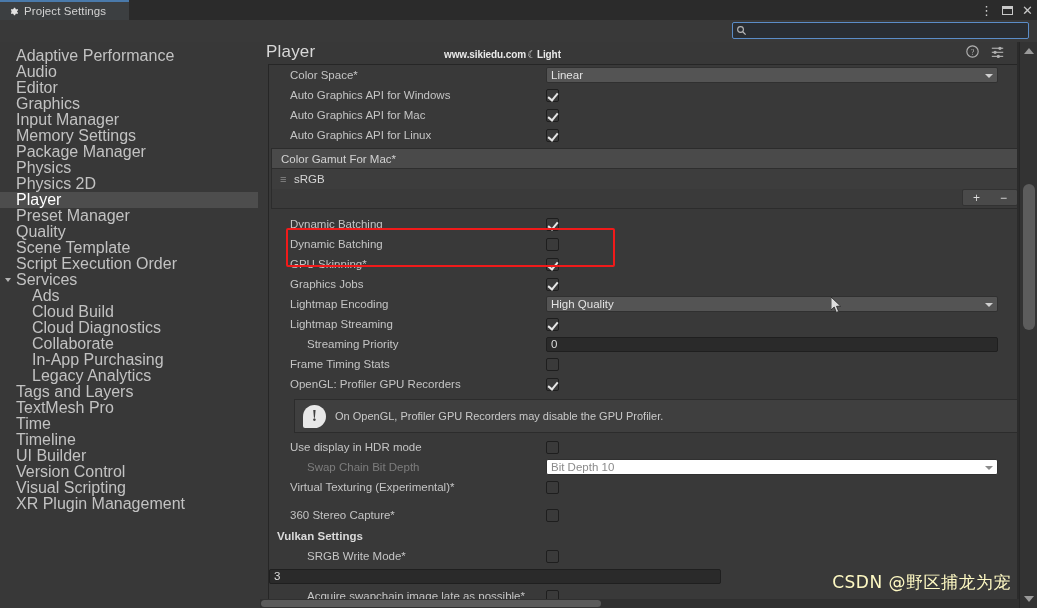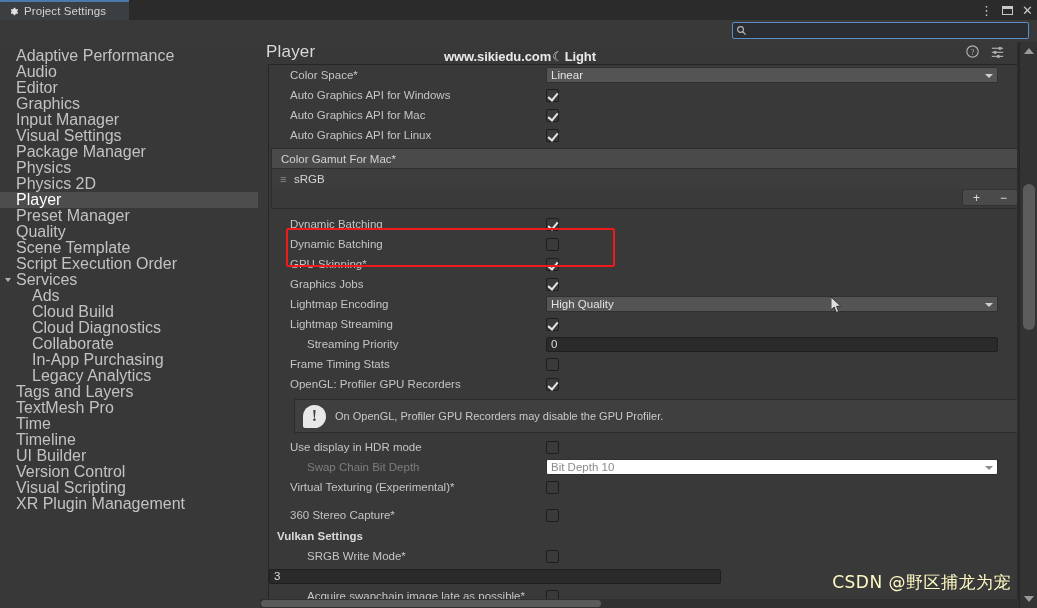"www.sikiedu.com" .watermark { font-size: 13px -> 10px }
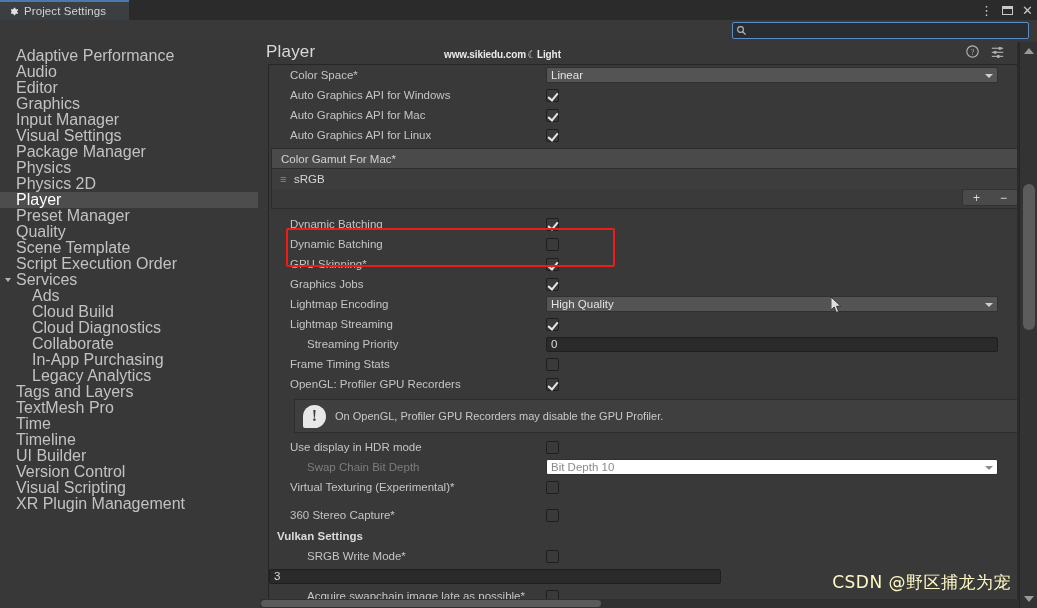"Visual Settings" span { text: Visual -> Memory }
